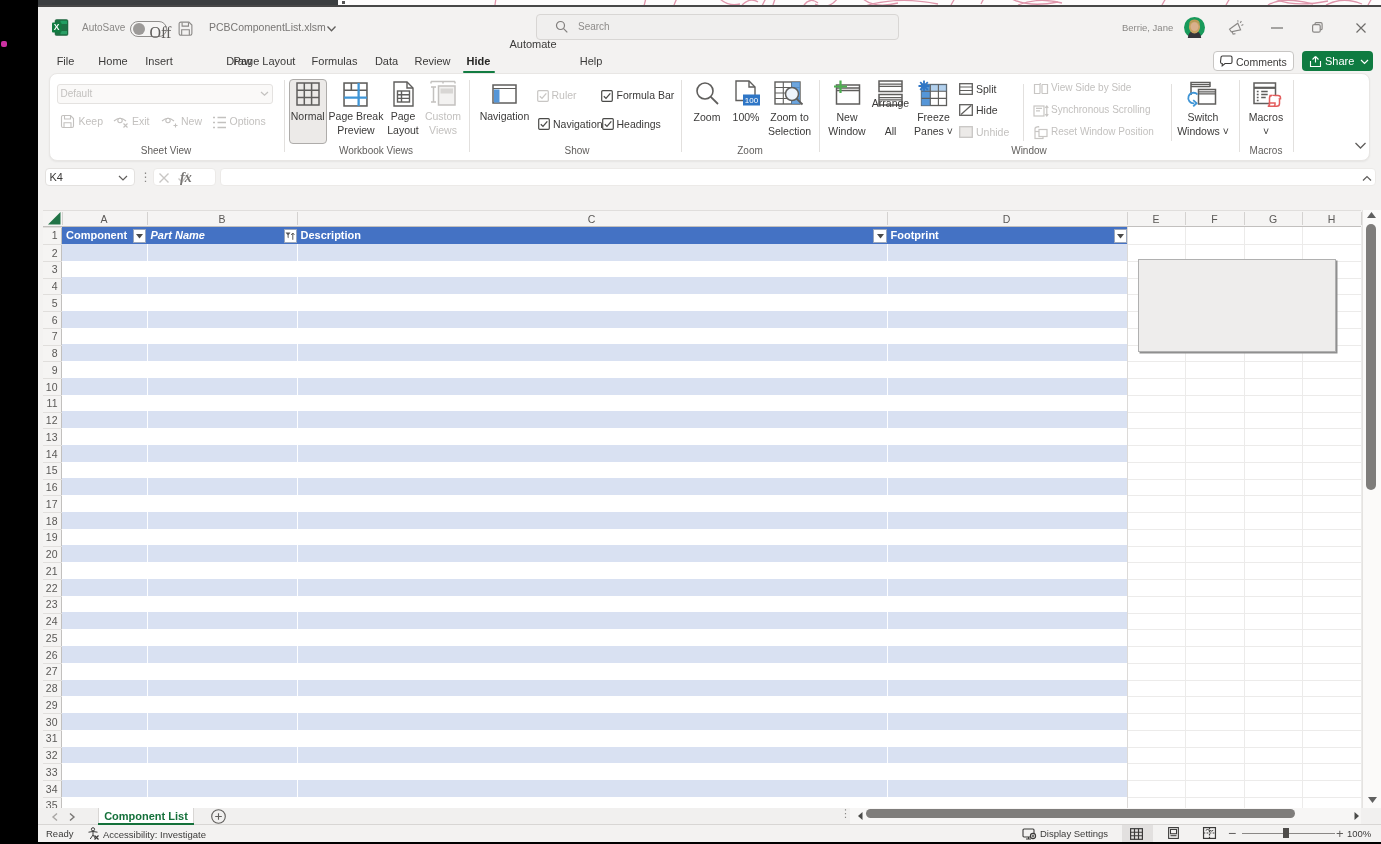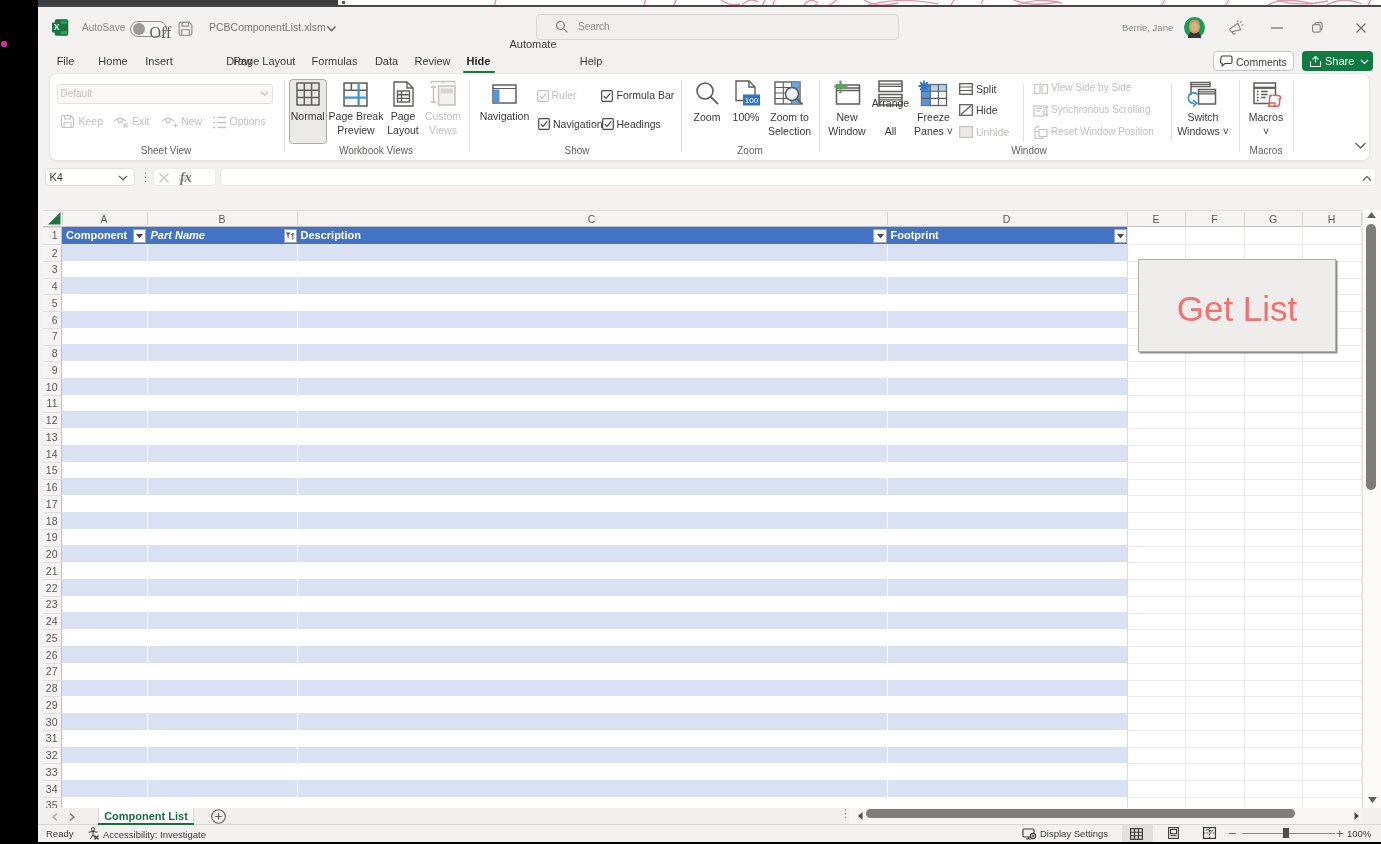"Get List" div.txt { html: <div>Get List</div> -> none }
